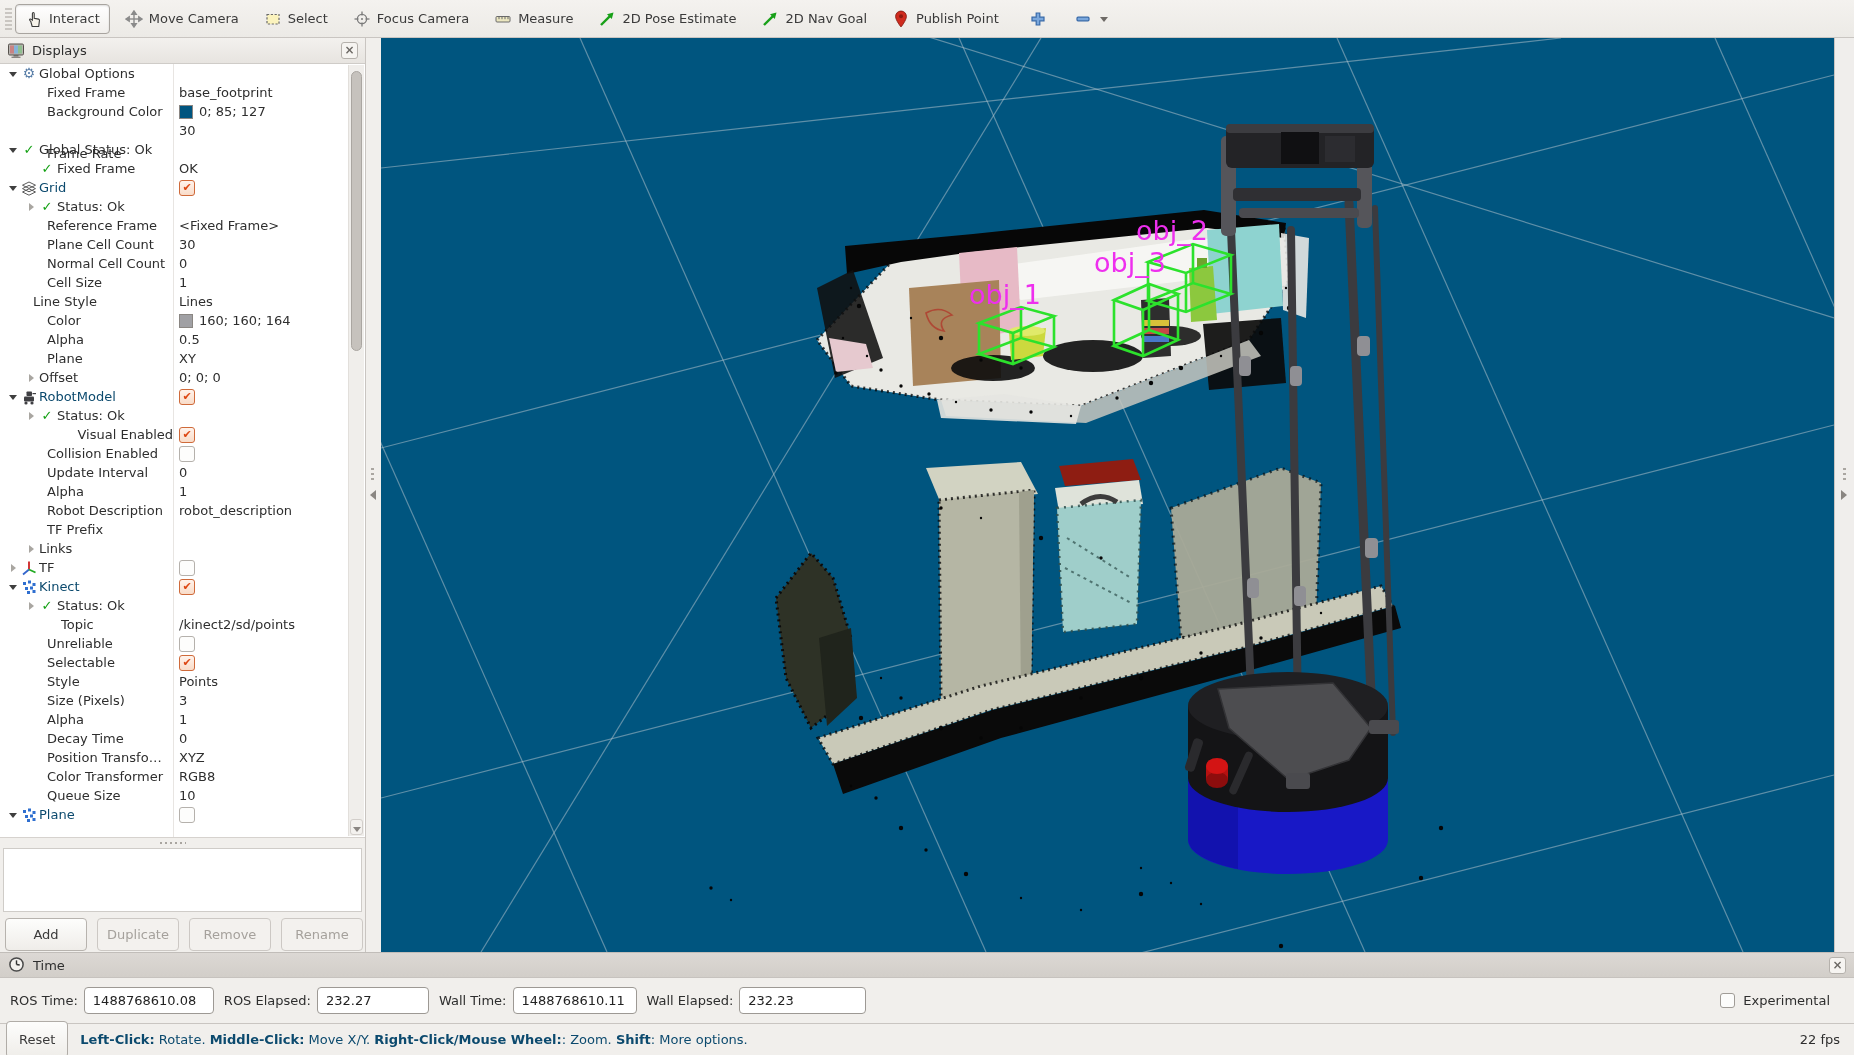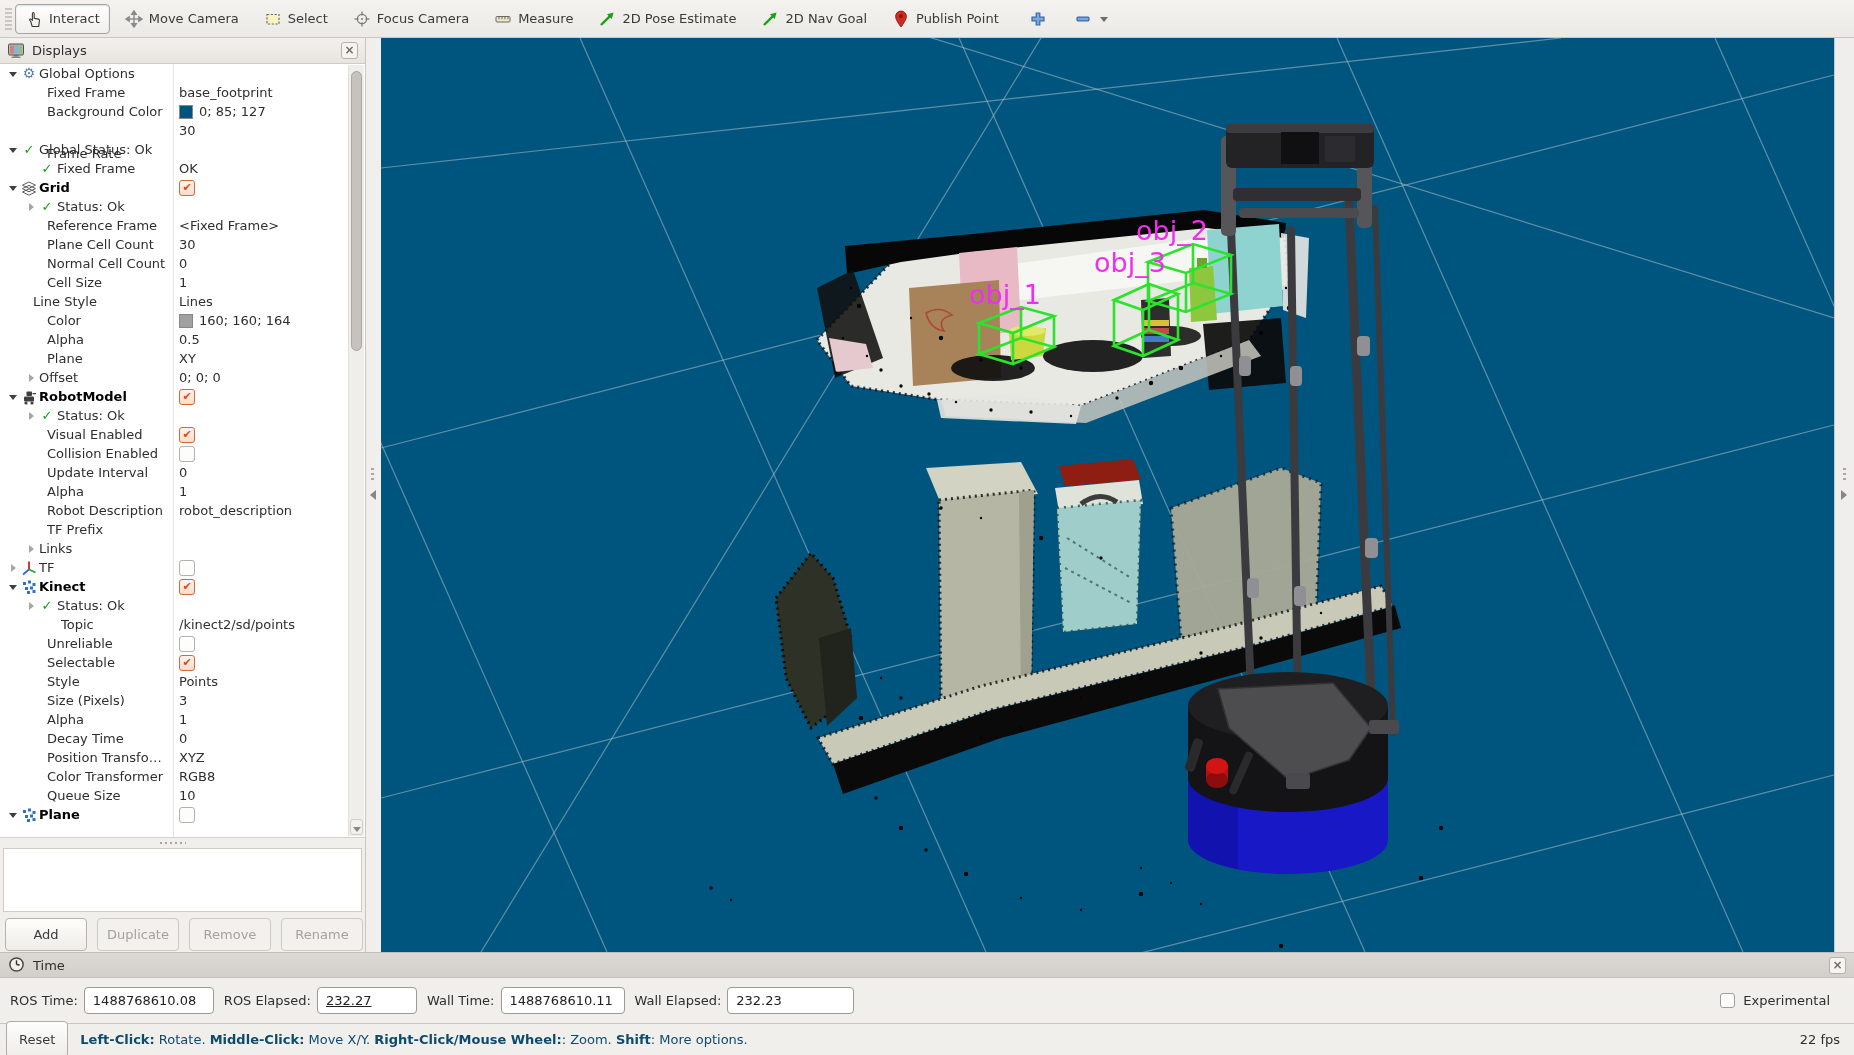"Grid" .lbl.blue { color: #000000 -> #0c4a6e; font-weight: bold -> normal }
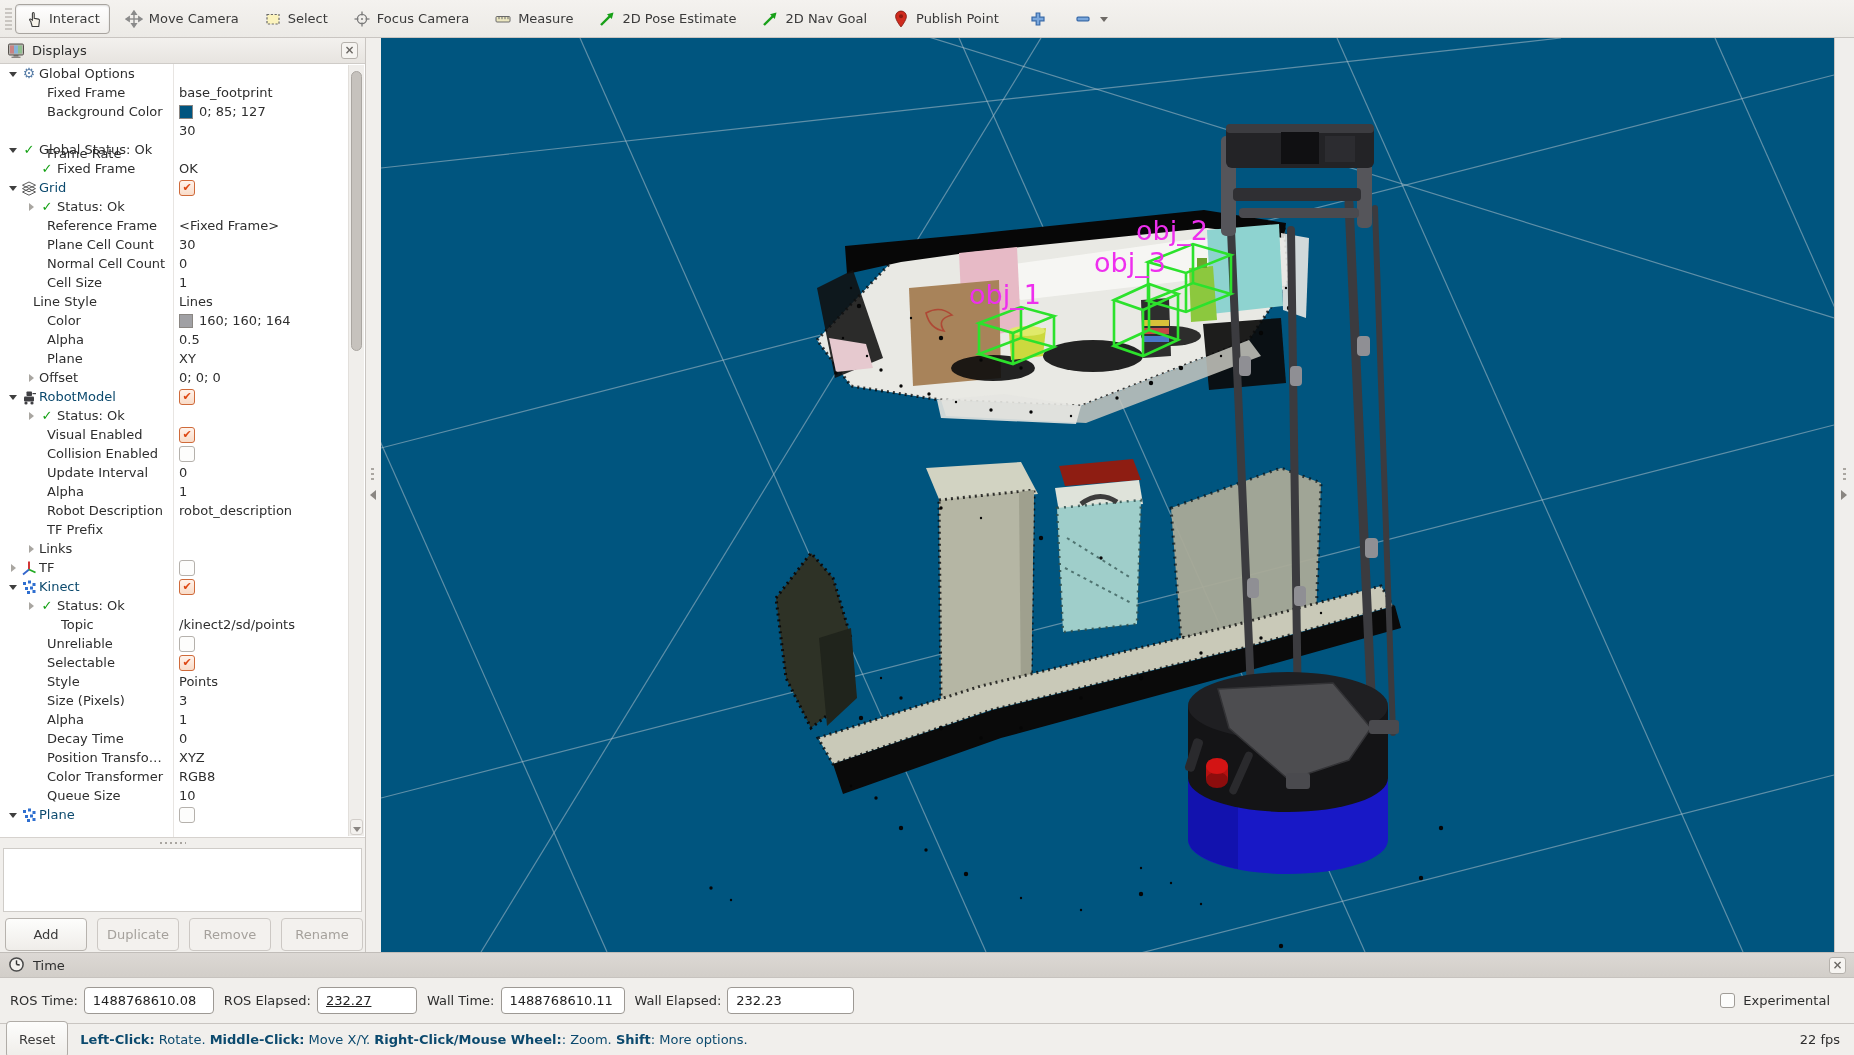"Visual Enabled" div.tlabel { justify-content: none -> flex-end }
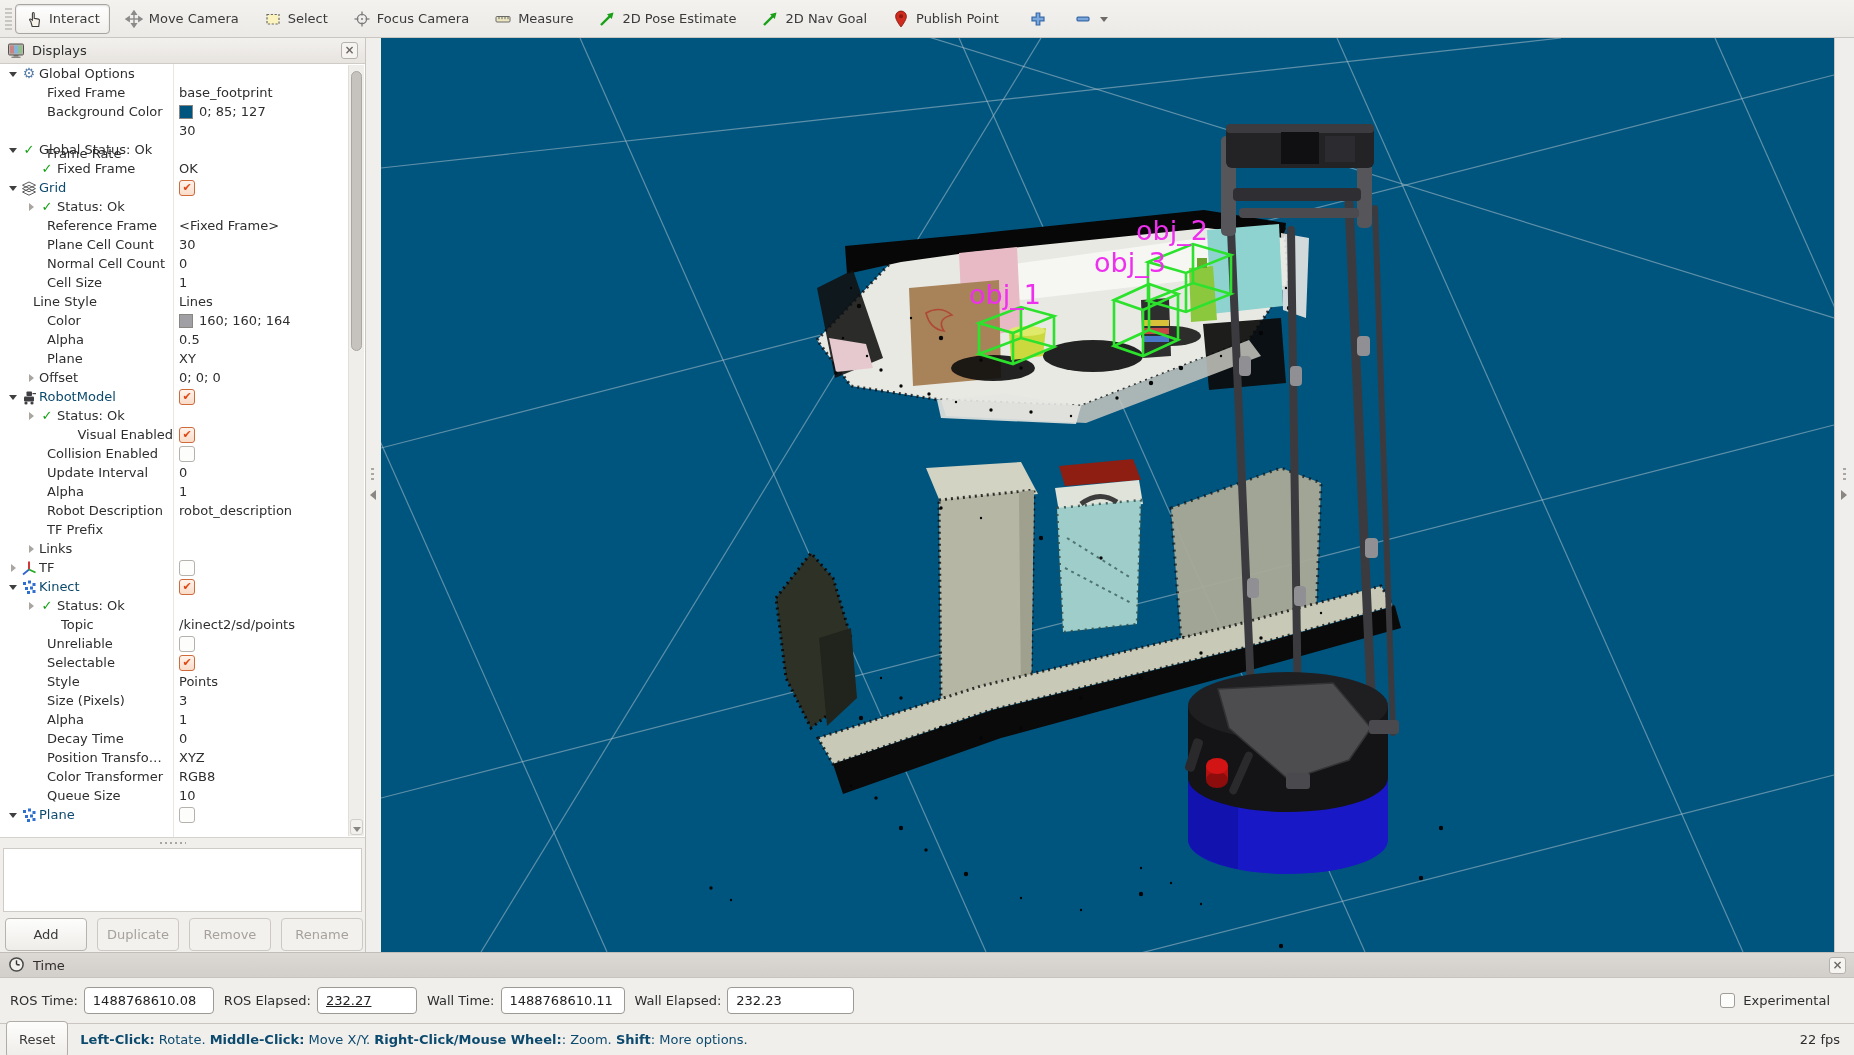"232.27" input { text-decoration: underline -> none; width: 100px -> 112px }
